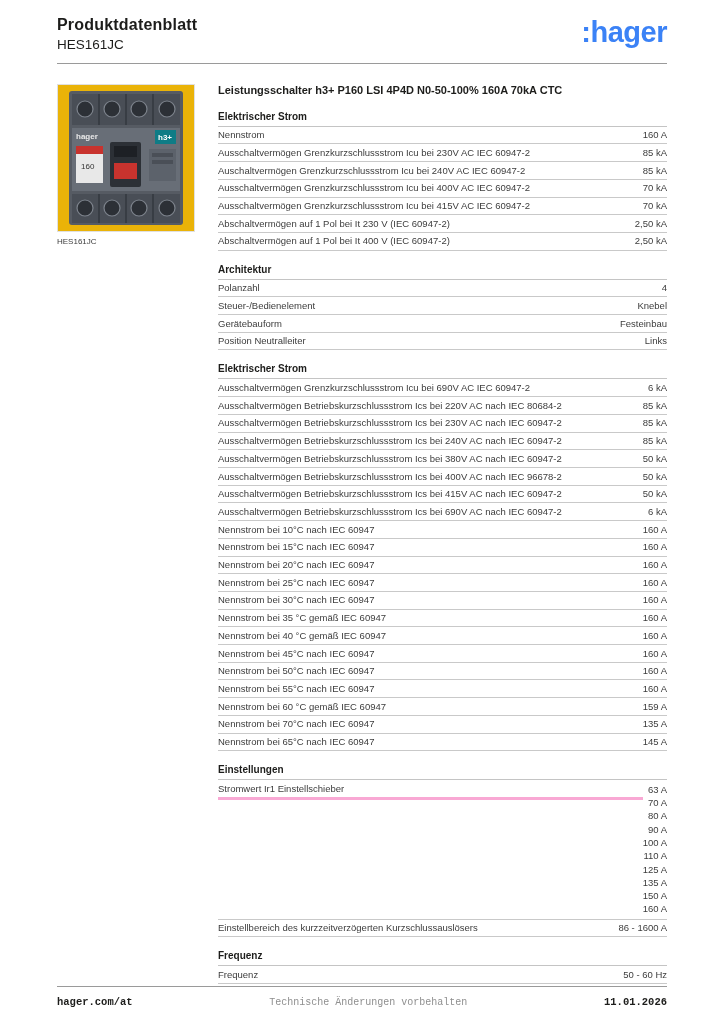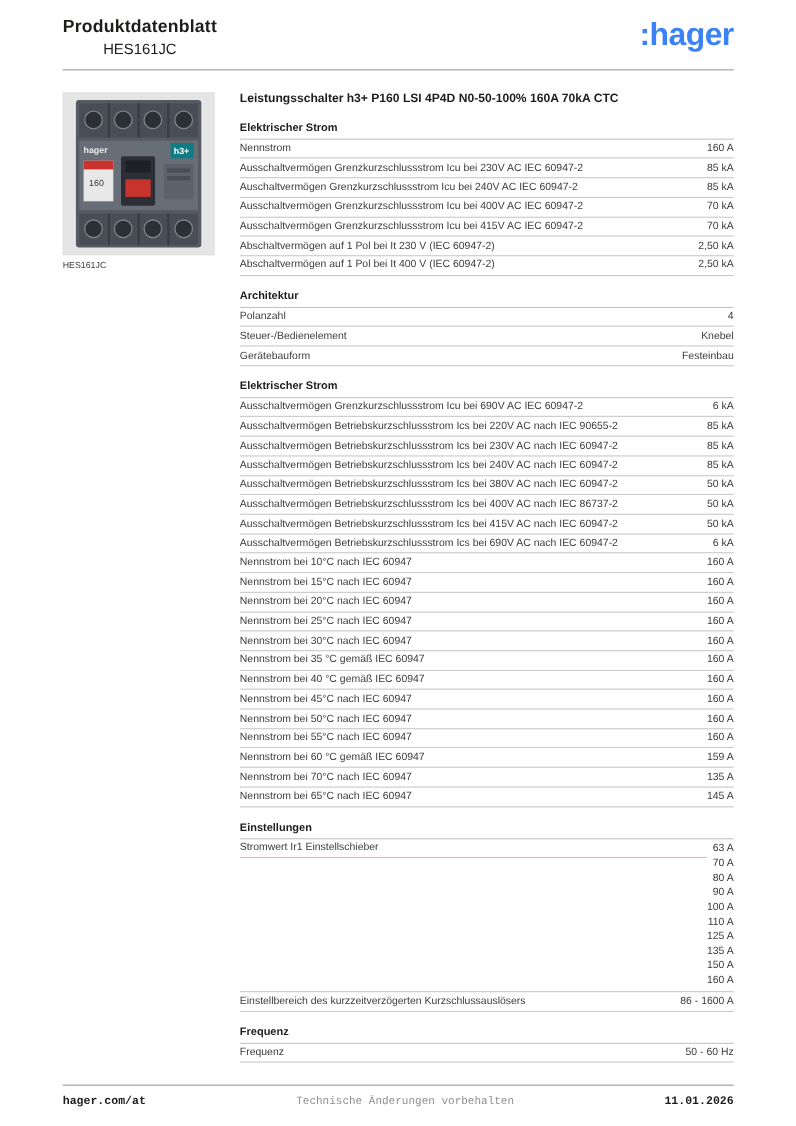"Produktdatenblatt" header { text-align: center -> none }
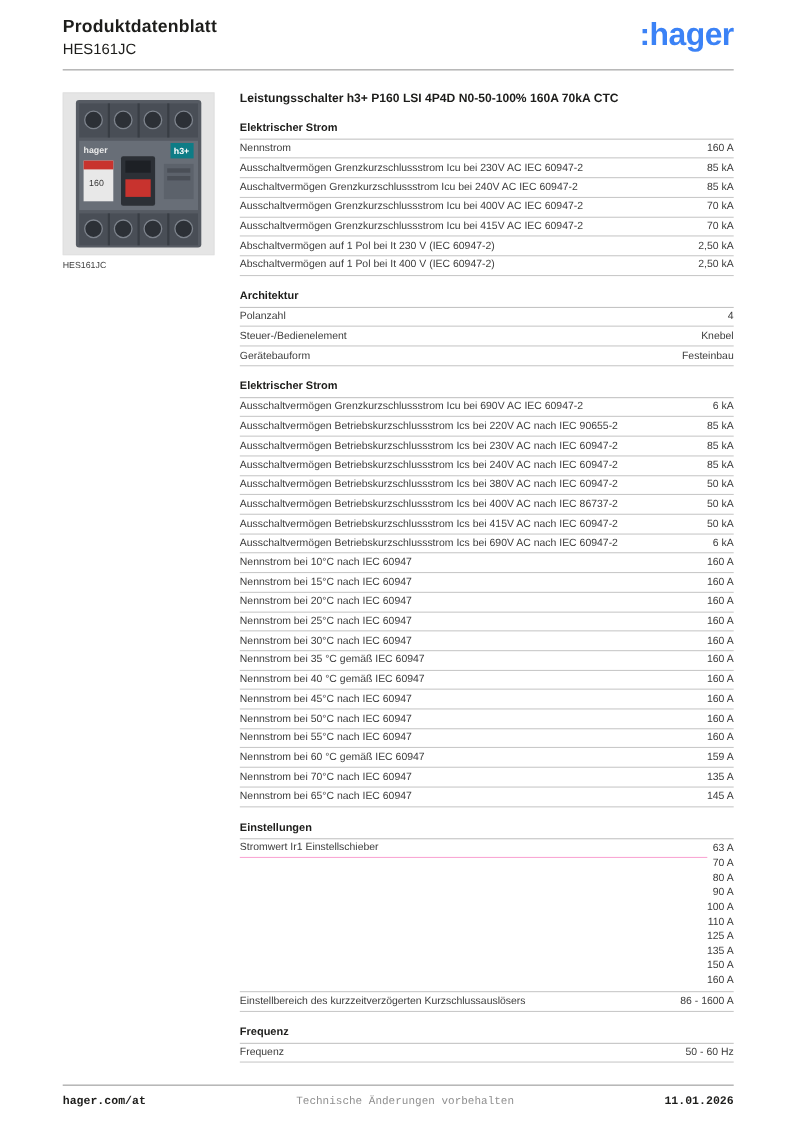"hager" .img-box { background: #e5e5e5 -> #eab308 }
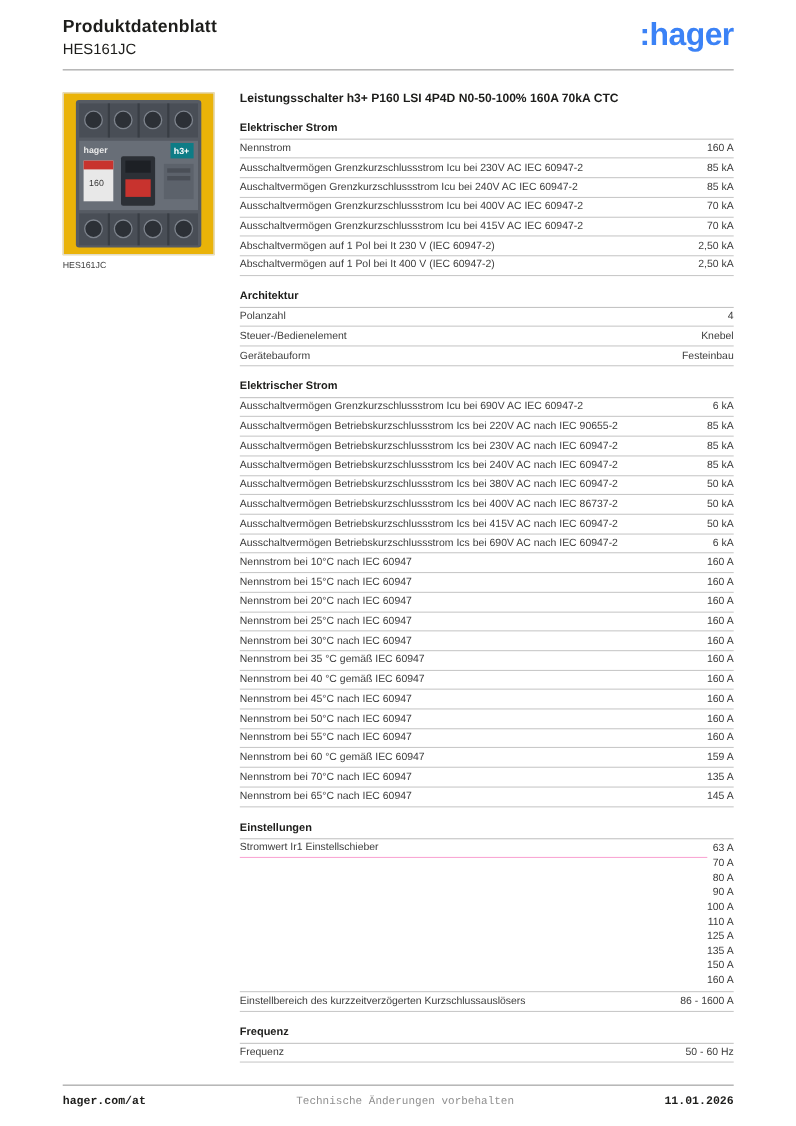"Position Neutralleiter" div.spec-row { html: none -> <div> <span>Position Neutralleiter</span> <span>Links</span> </div> }
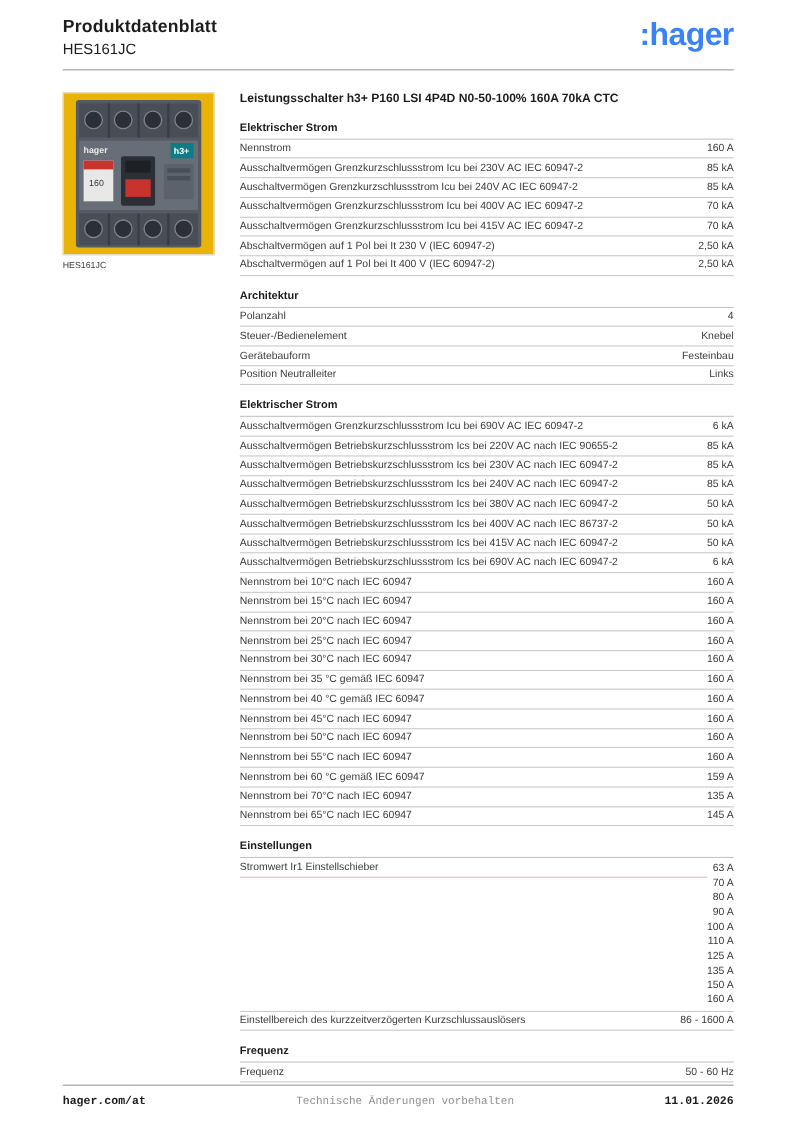"Ausschaltvermögen Betriebskurzschlussstrom Ics bei 220V" span.spec-label { text: 90655-2 -> 80684-2 }
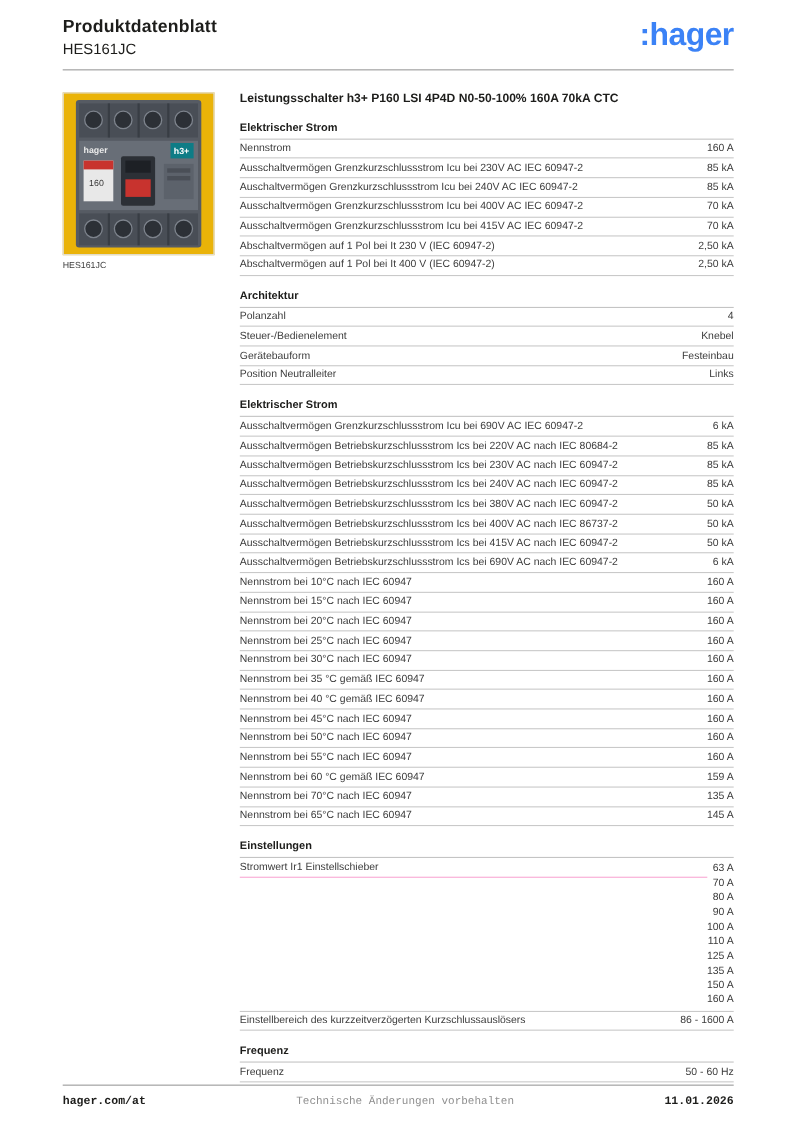"Ausschaltvermögen Betriebskurzschlussstrom Ics bei 400V" span.spec-label { text: 86737-2 -> 96678-2 }
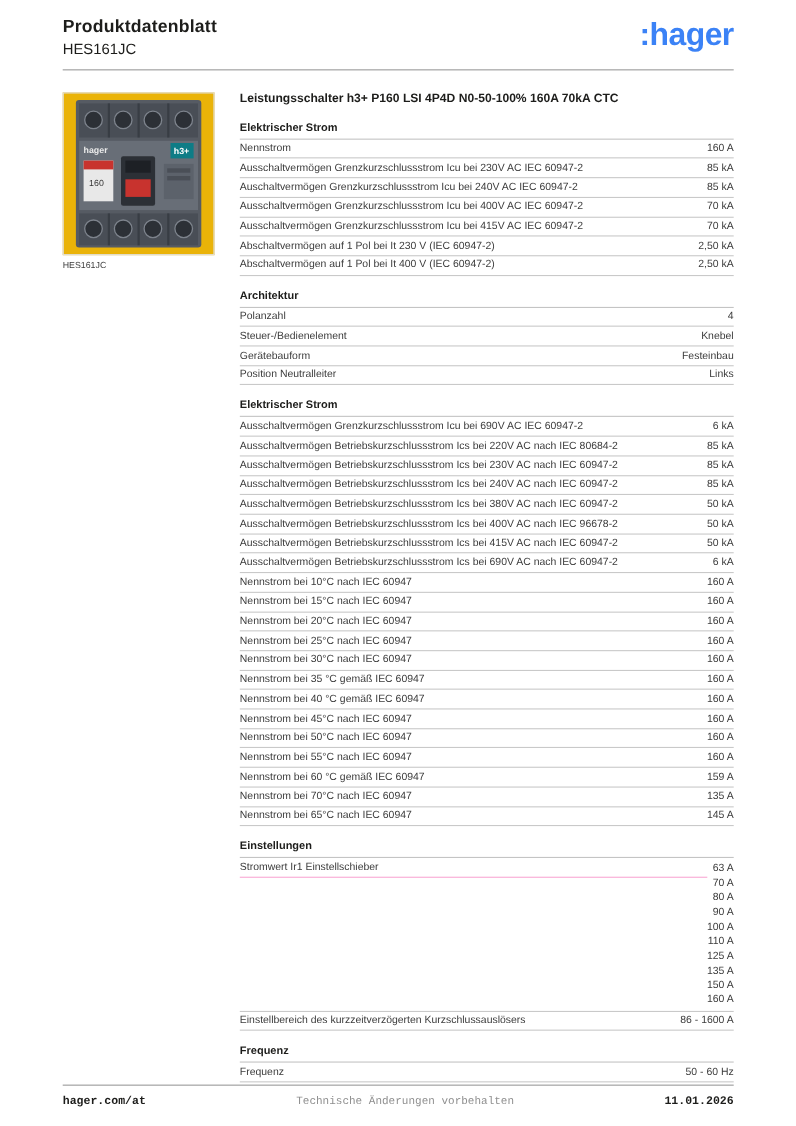"Stromwert Ir1 Einstellschieber" .spec-row.multi .spec-label { border-bottom: 1px solid #f9a8d4 -> 3px solid #f9a8d4 }
